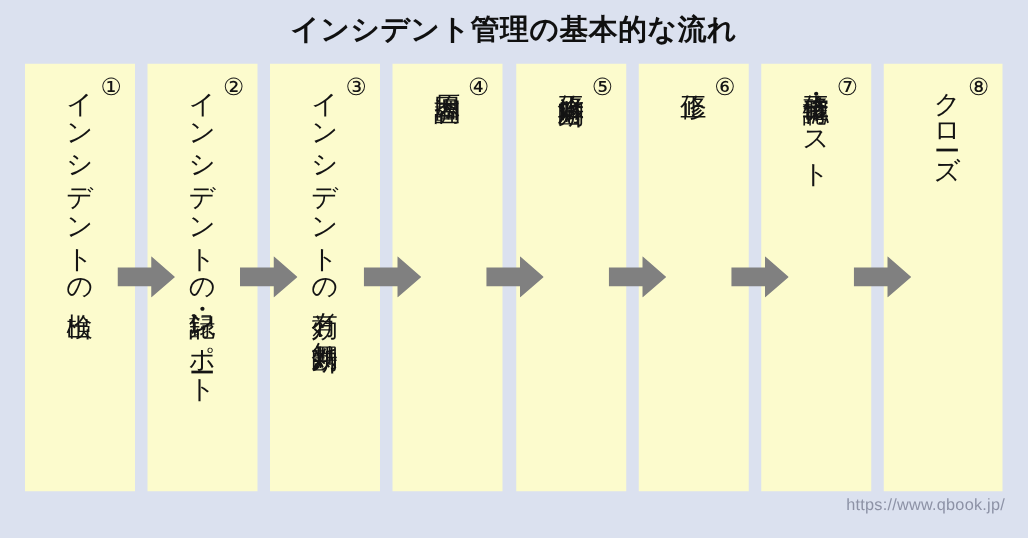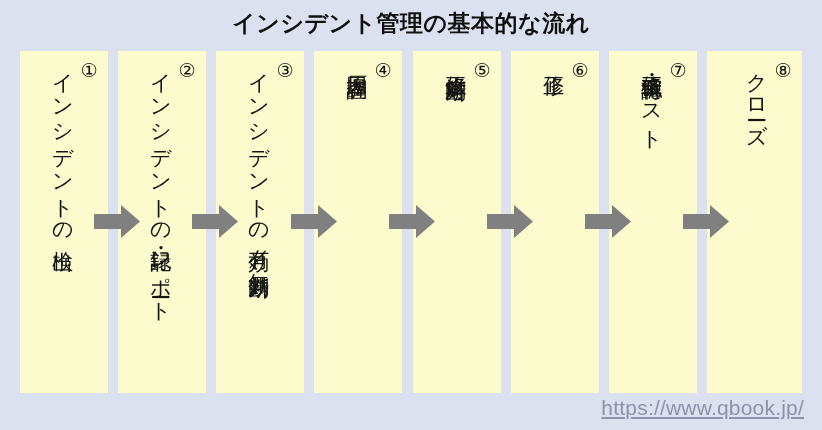"https://www.qbook.jp/" #site-url { font-size: 21px -> 13px; text-decoration: underline -> none }
